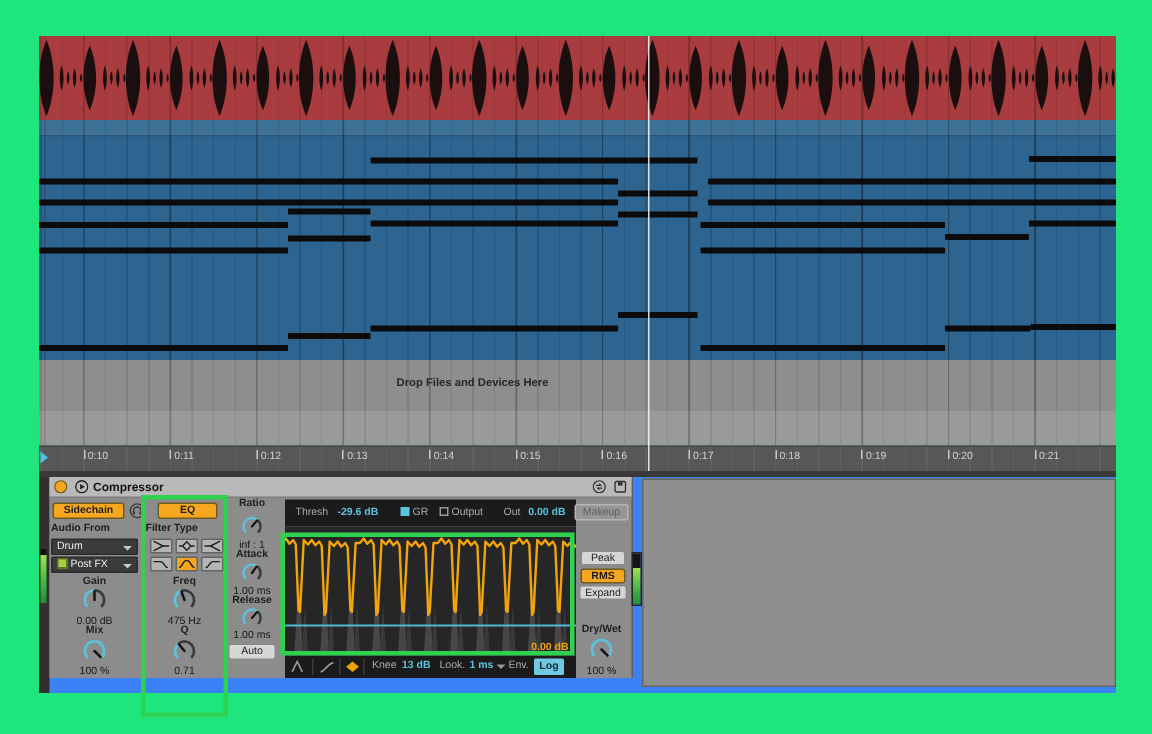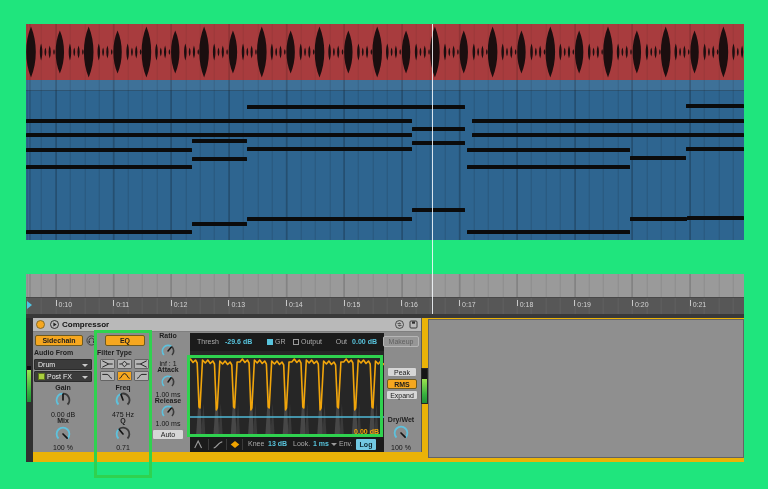"Drop Files and Devices Here" div.abs { html: none -> <div> <span>Drop Files and Devices Here</span> </div> }
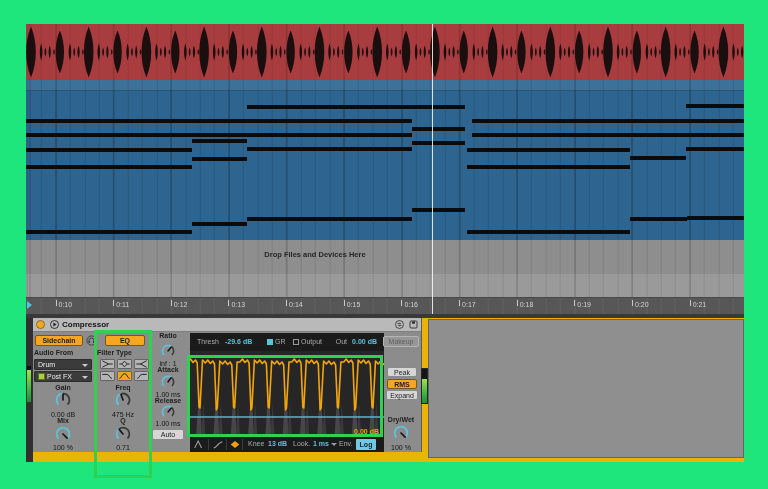"Compressor" .device-view { background: #eab308 -> #3b82f6 }
